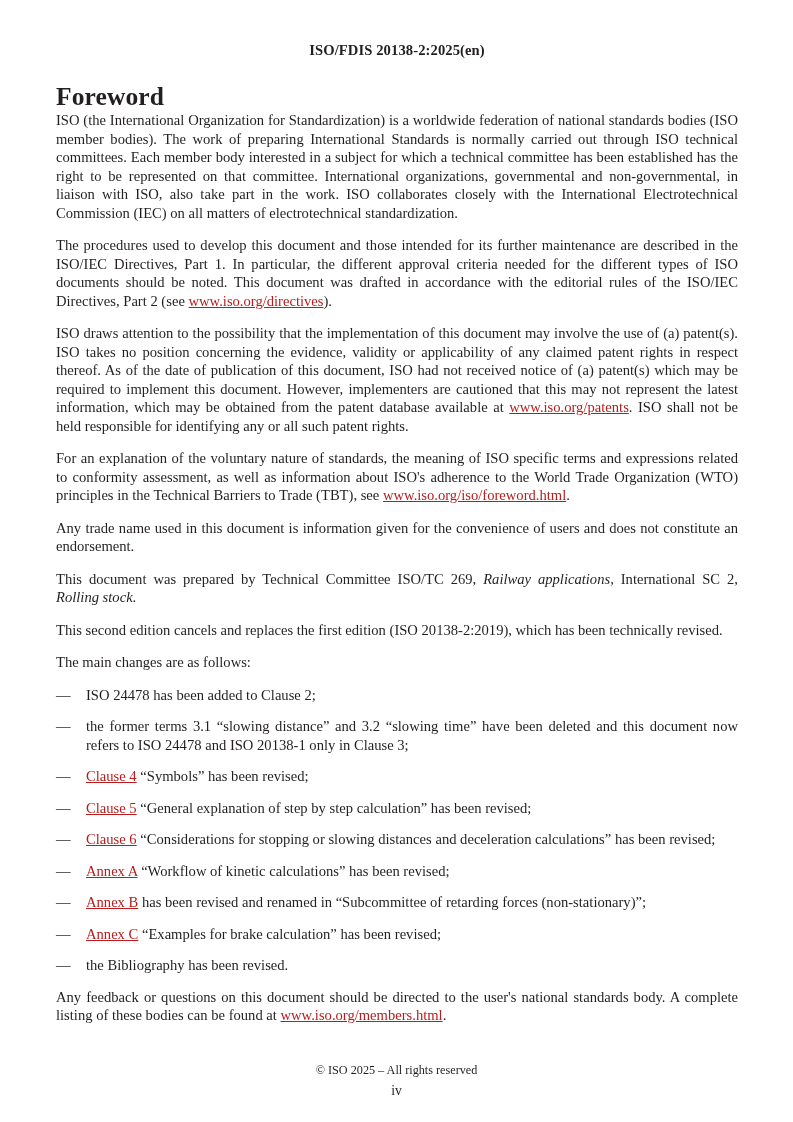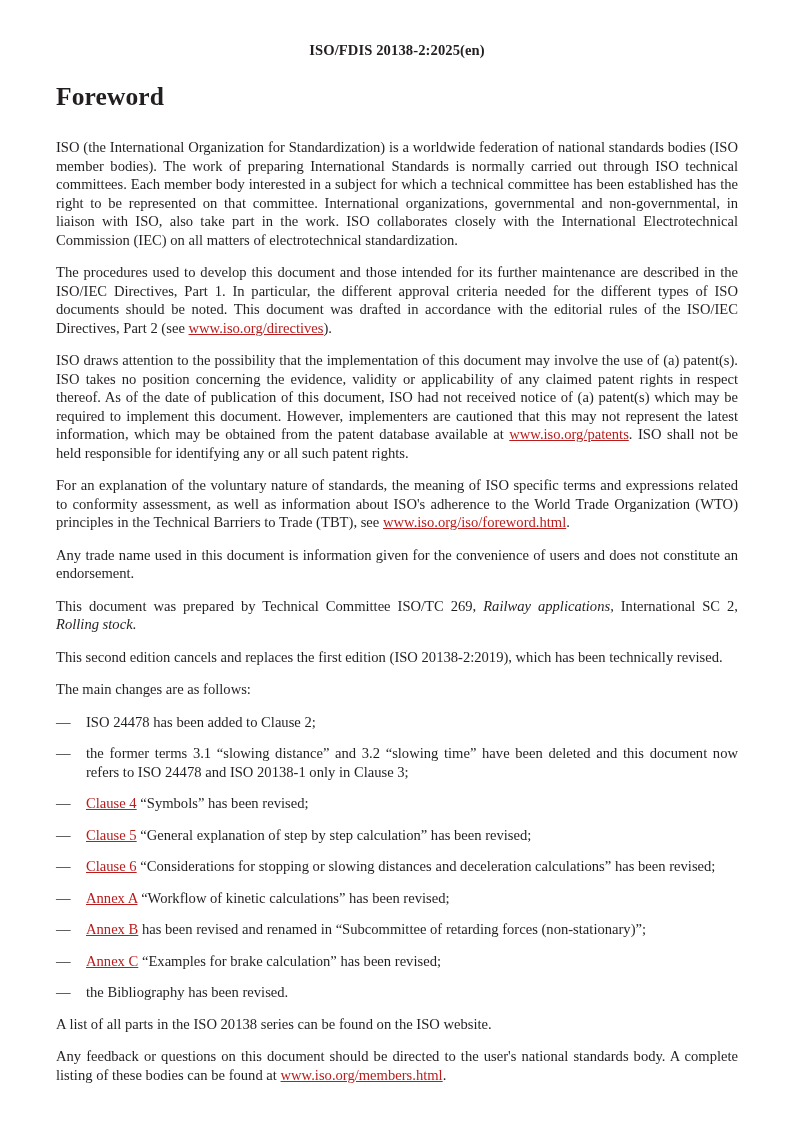"ISO (the International Organization for" p.first-par { margin-top: 27px -> none }
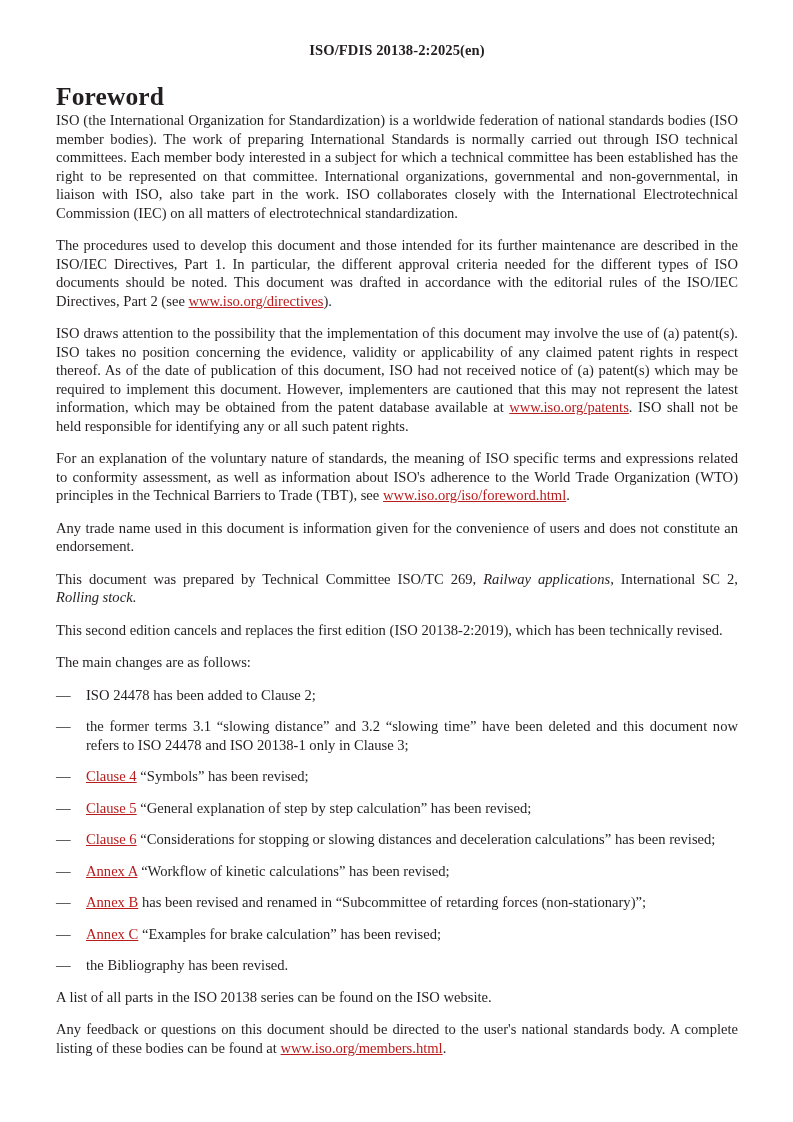"A list of all parts" p.body-par { html: <p> <span>A list of all parts in the ISO 20138 series can be found on the ISO website.</span> </p> -> none }
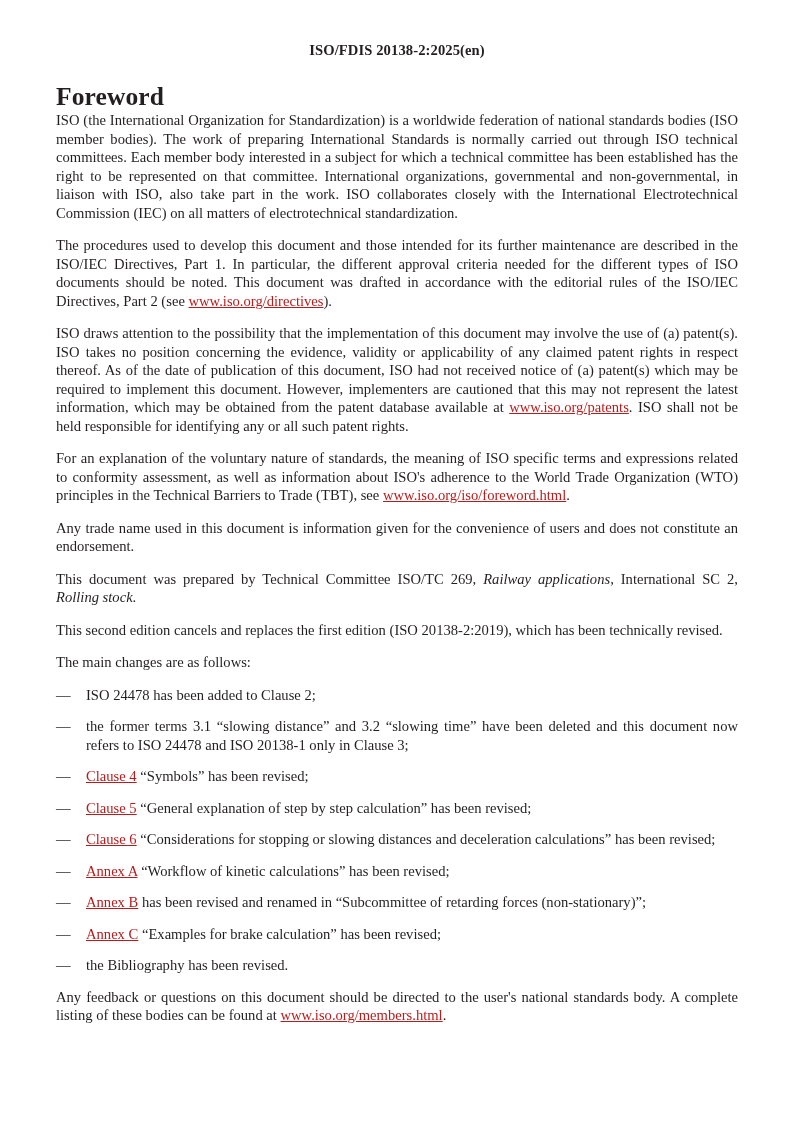"© ISO 2025 – All" div.footer { html: none -> <div> <span>© ISO 2025 – All rights reserved</span> <span>iv</span> </div> }
